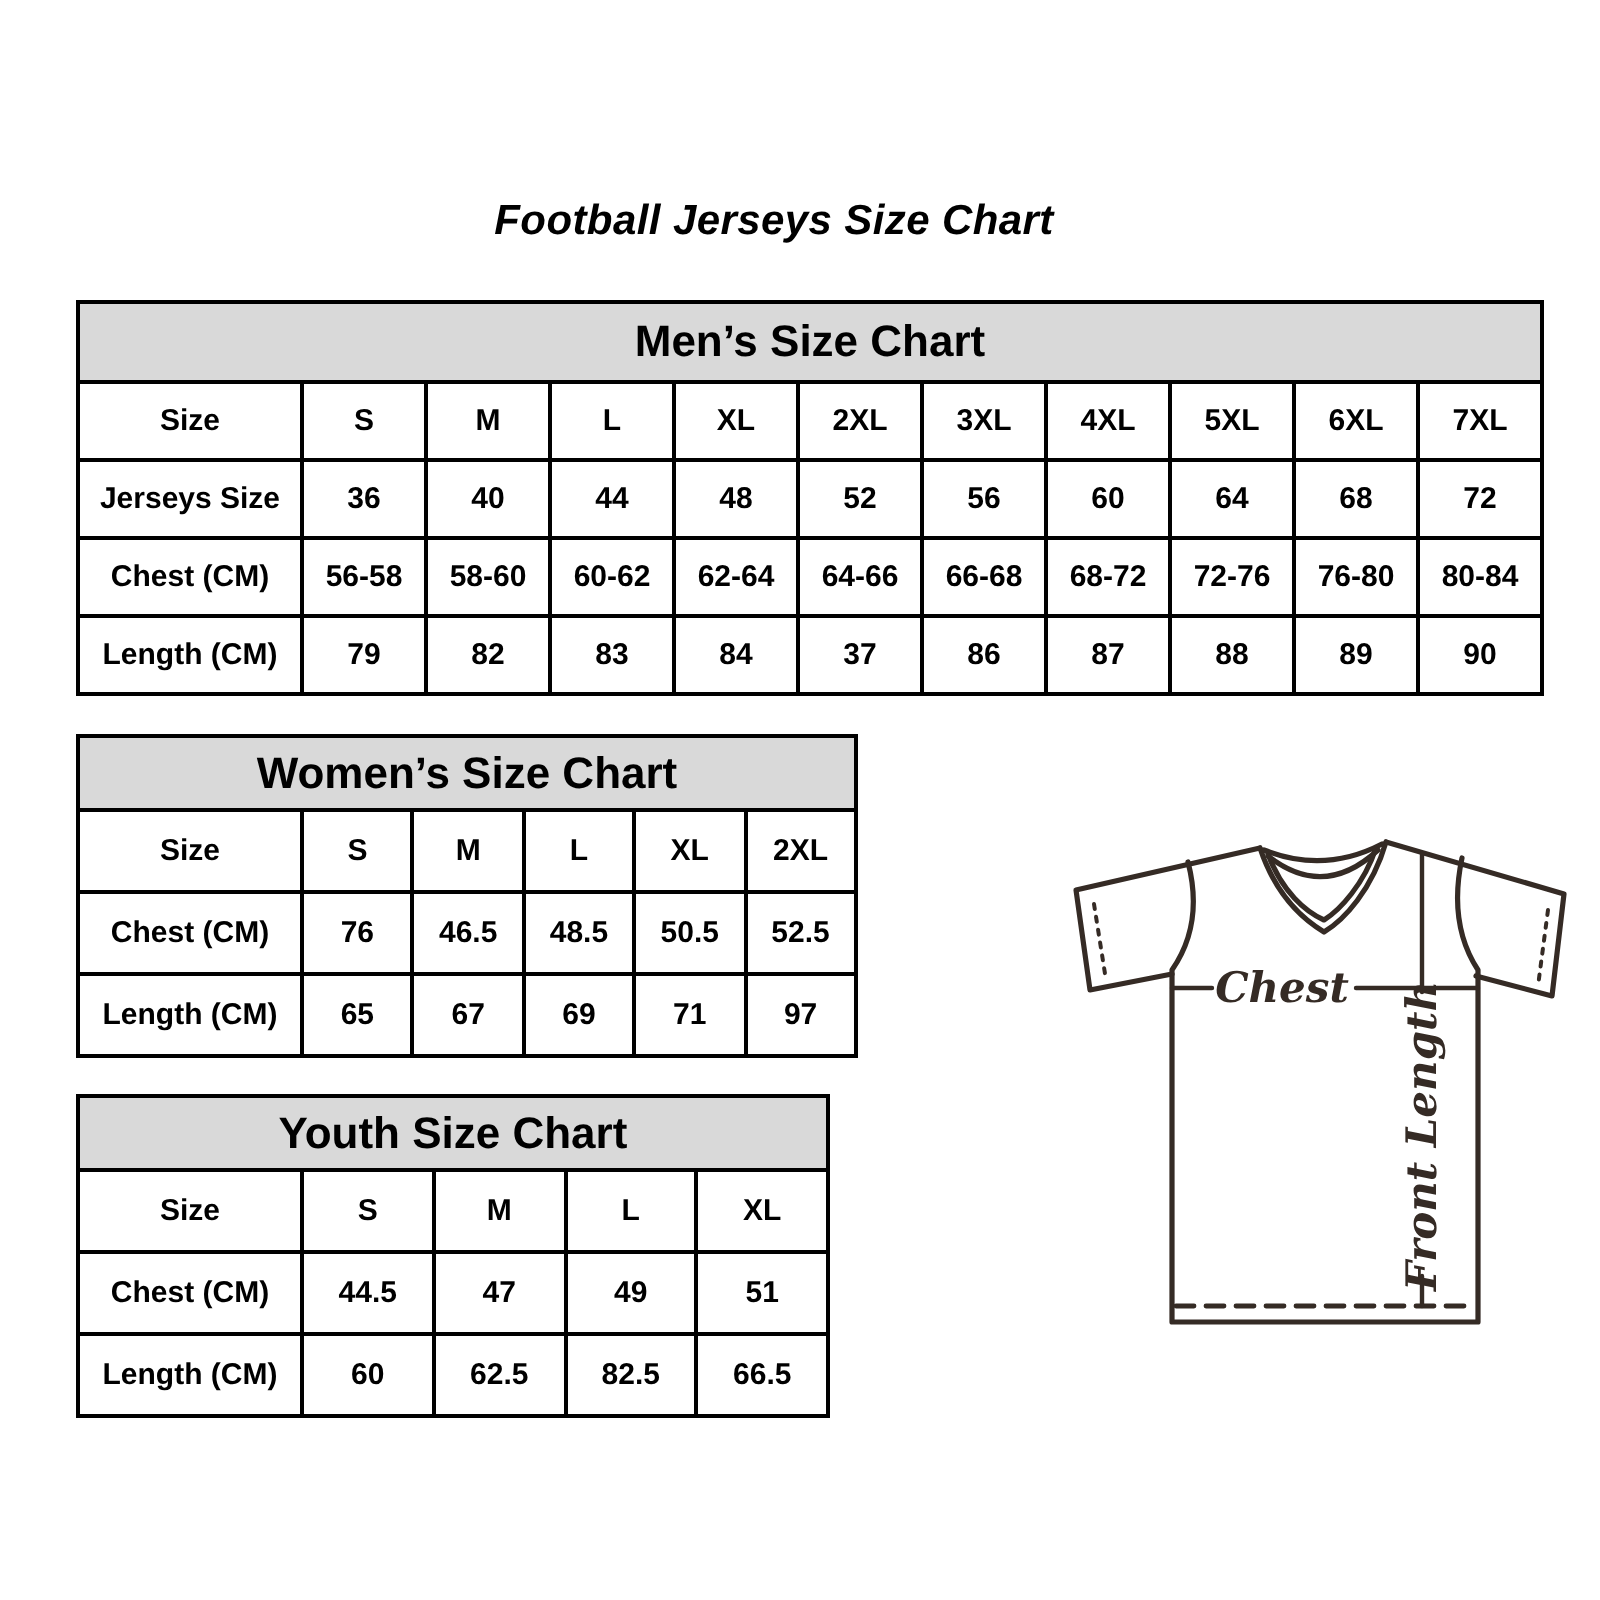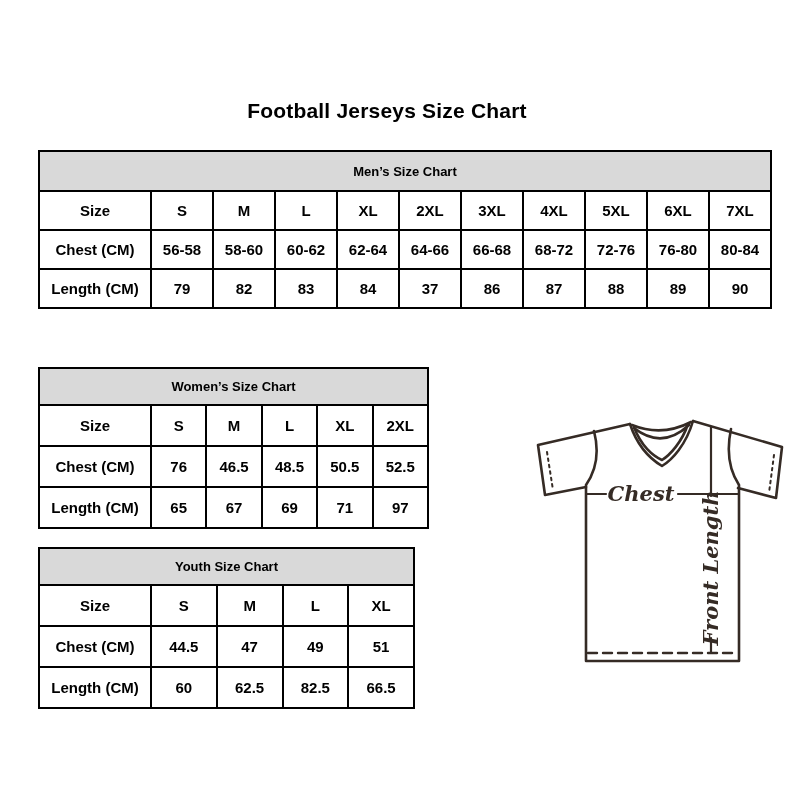"Football Jerseys Size Chart" .title { font-style: none -> italic }
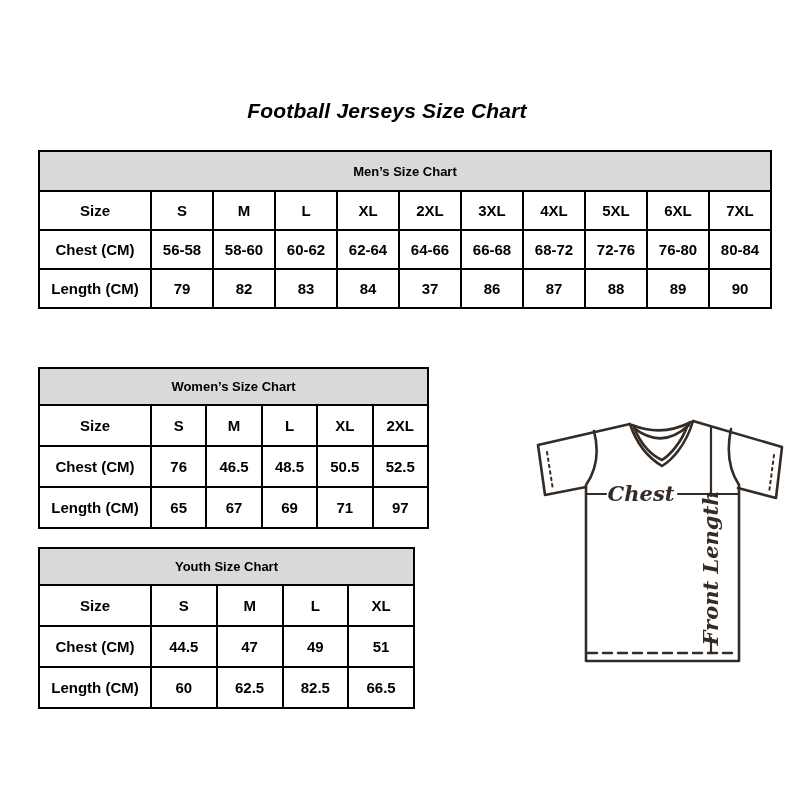"Men’s Size Chart" th { font-size: 13px -> 22px }
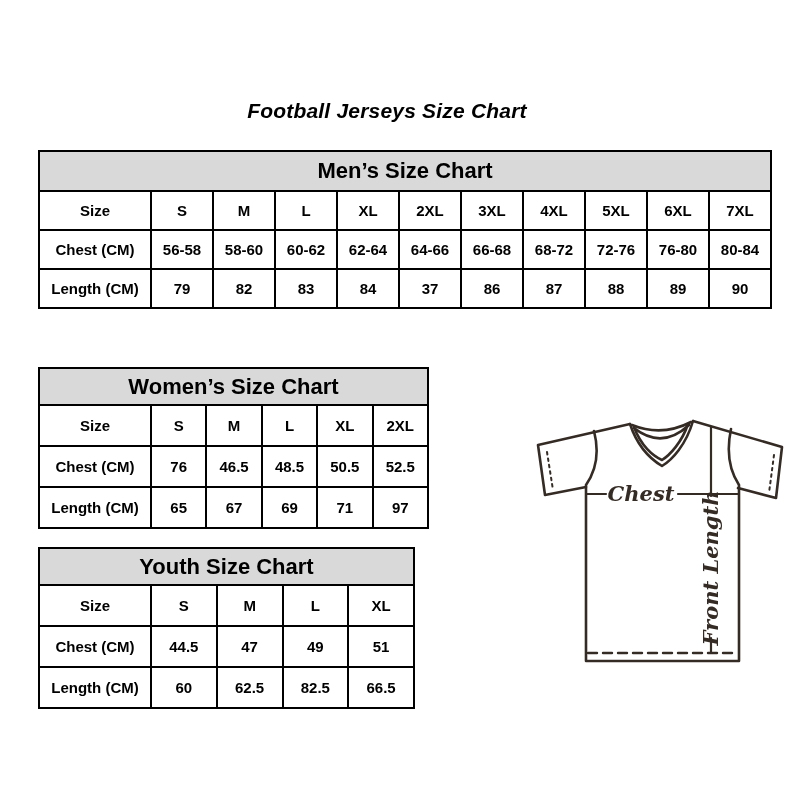"Jerseys Size" tr { html: none -> <tr> <td>Jerseys Size</td> <td>36</td> <td>40</td> <td>44</td> <td>48</td> <td>52</td> <td>56</td> <td>60</td> <td>64</td> <td>68</td> <td>72</td> </tr> }
